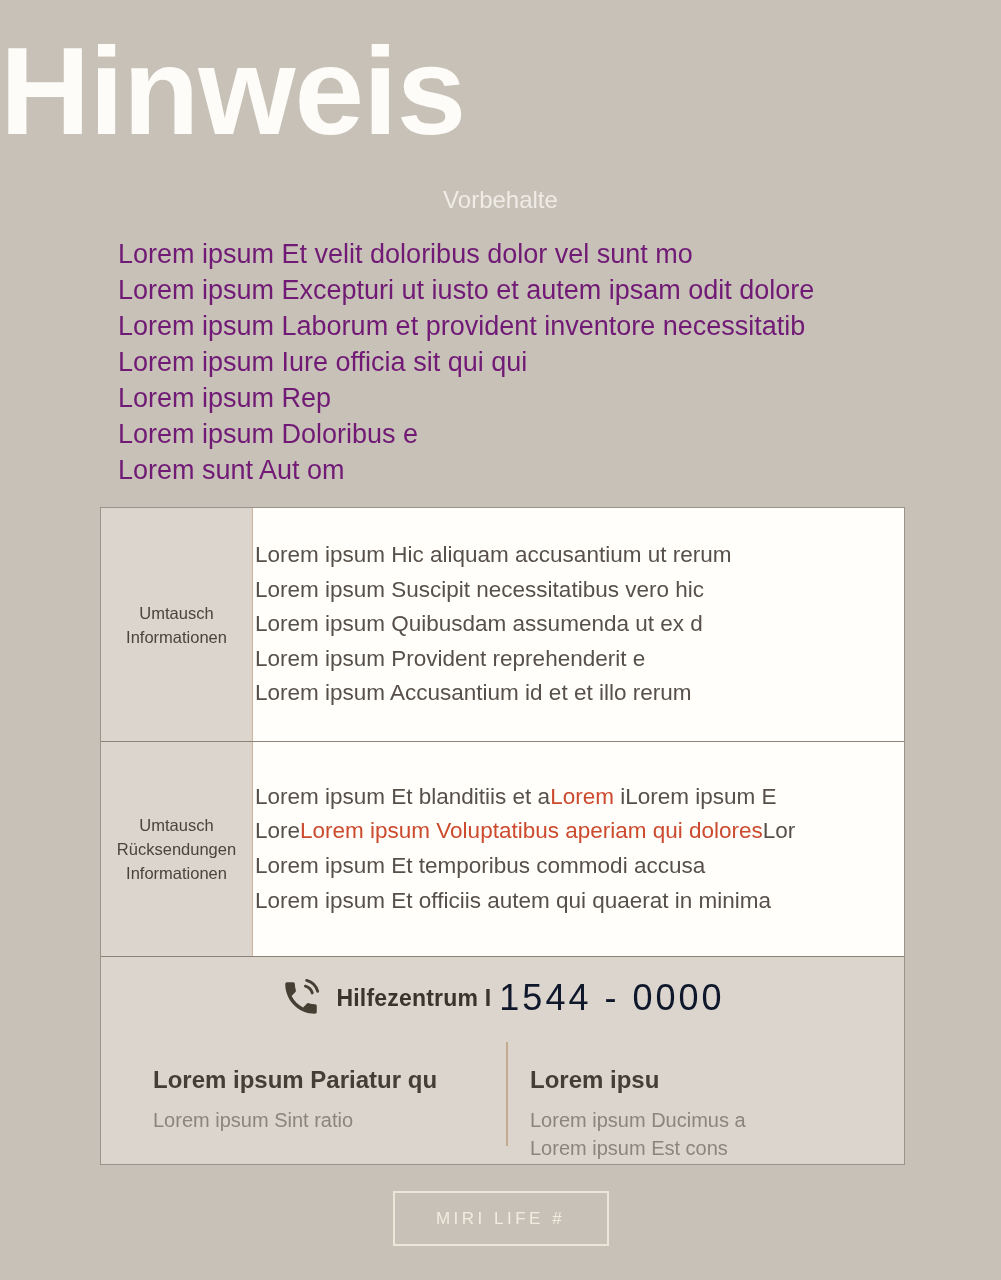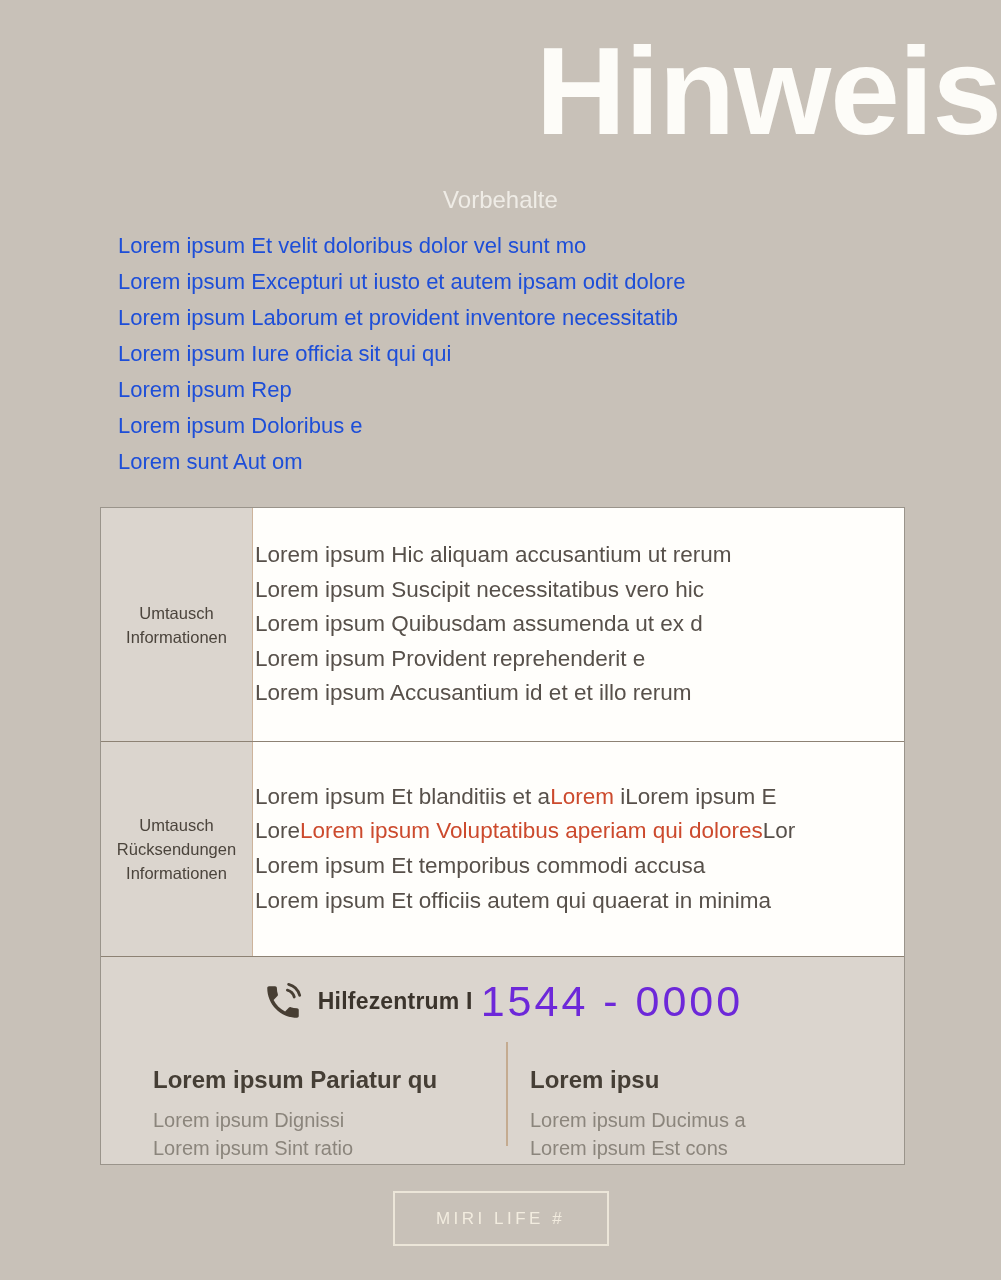"Hinweis" .title { text-align: right -> left }
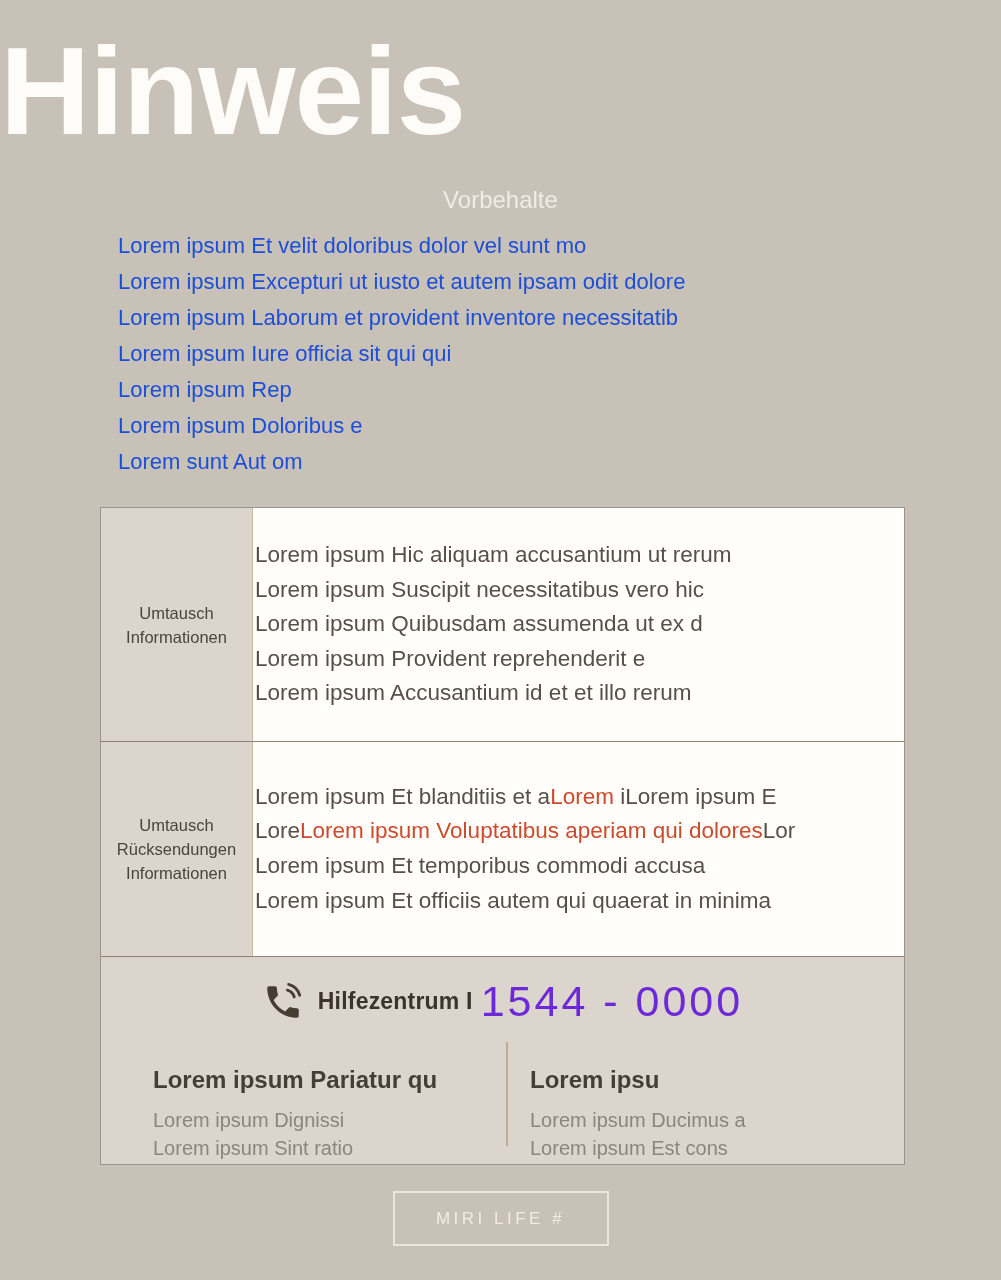"Lorem ipsum Et velit doloribus" .notes { color: #1d4ed8 -> #701a75; font-size: 22px -> 27px; top: 228px -> 236px }
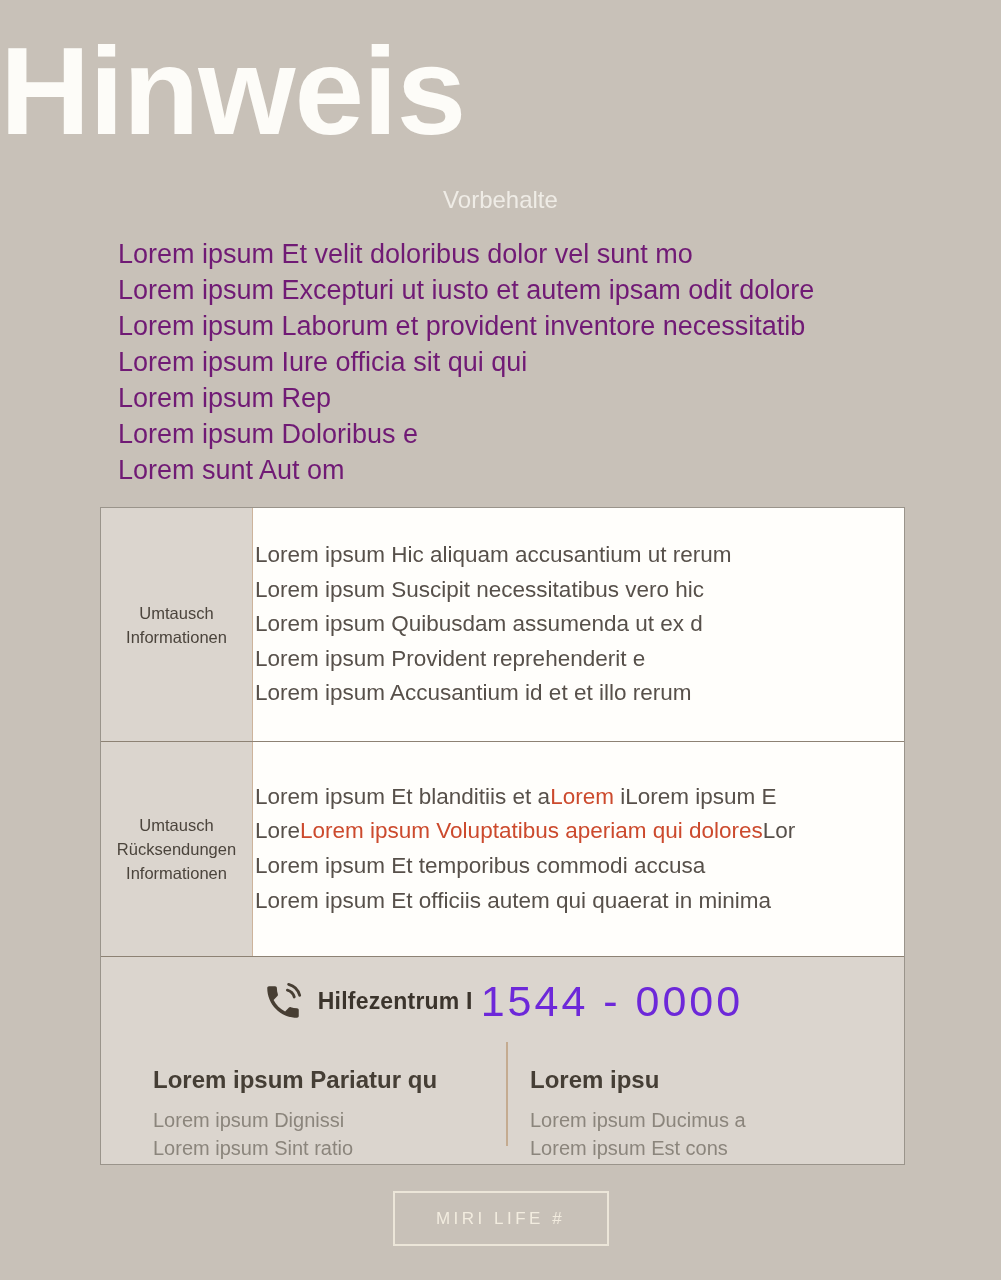"1544 - 0000" .help-number { color: #6d28d9 -> #0f172a; font-size: 43px -> 36px }
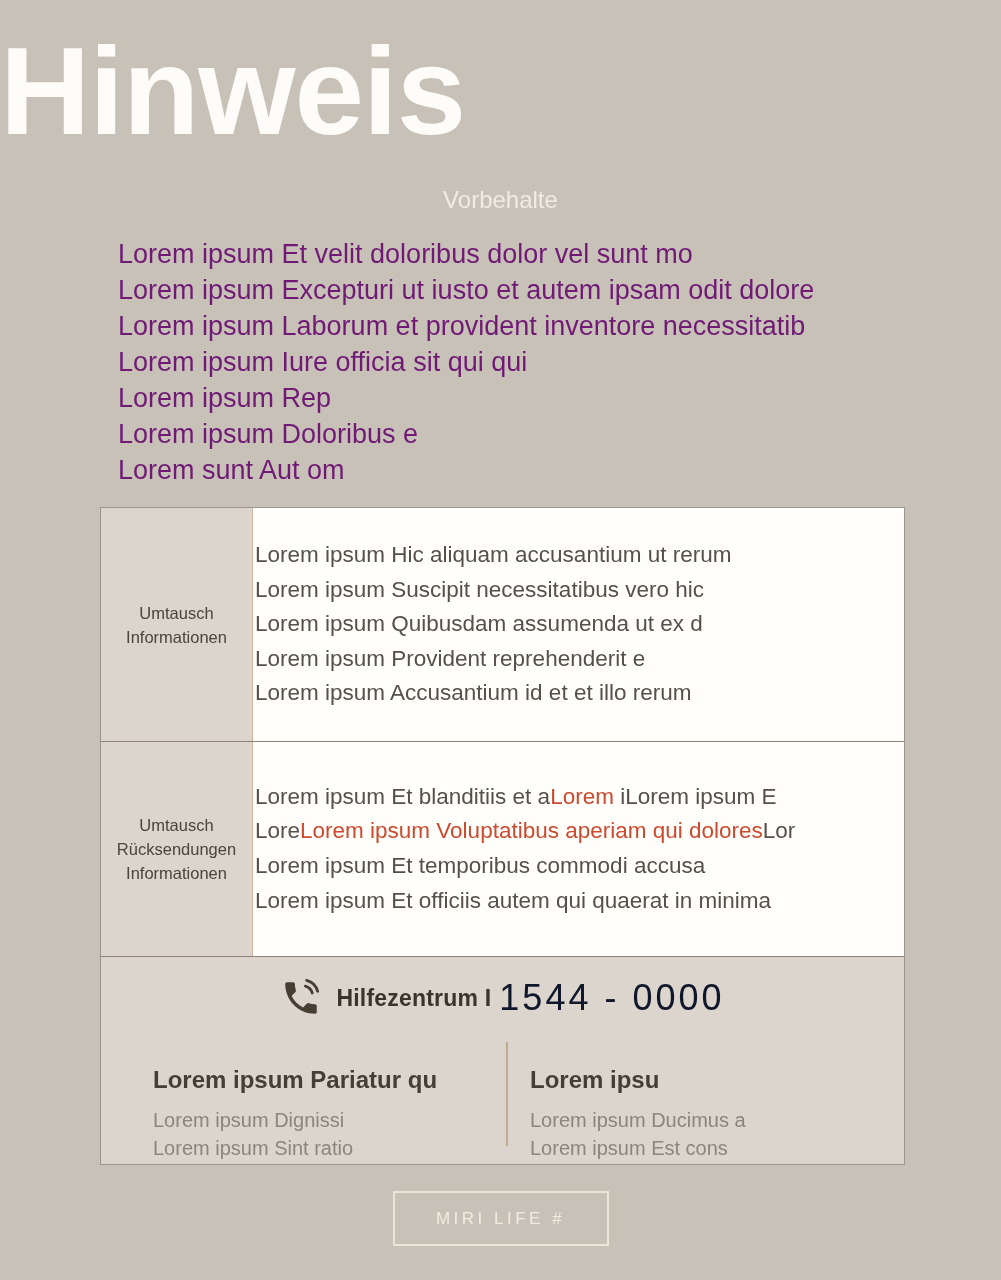"Lorem ipsum Dignissi" div.col-line { html: <div>Lorem ipsum Dignissi</div> -> none }
